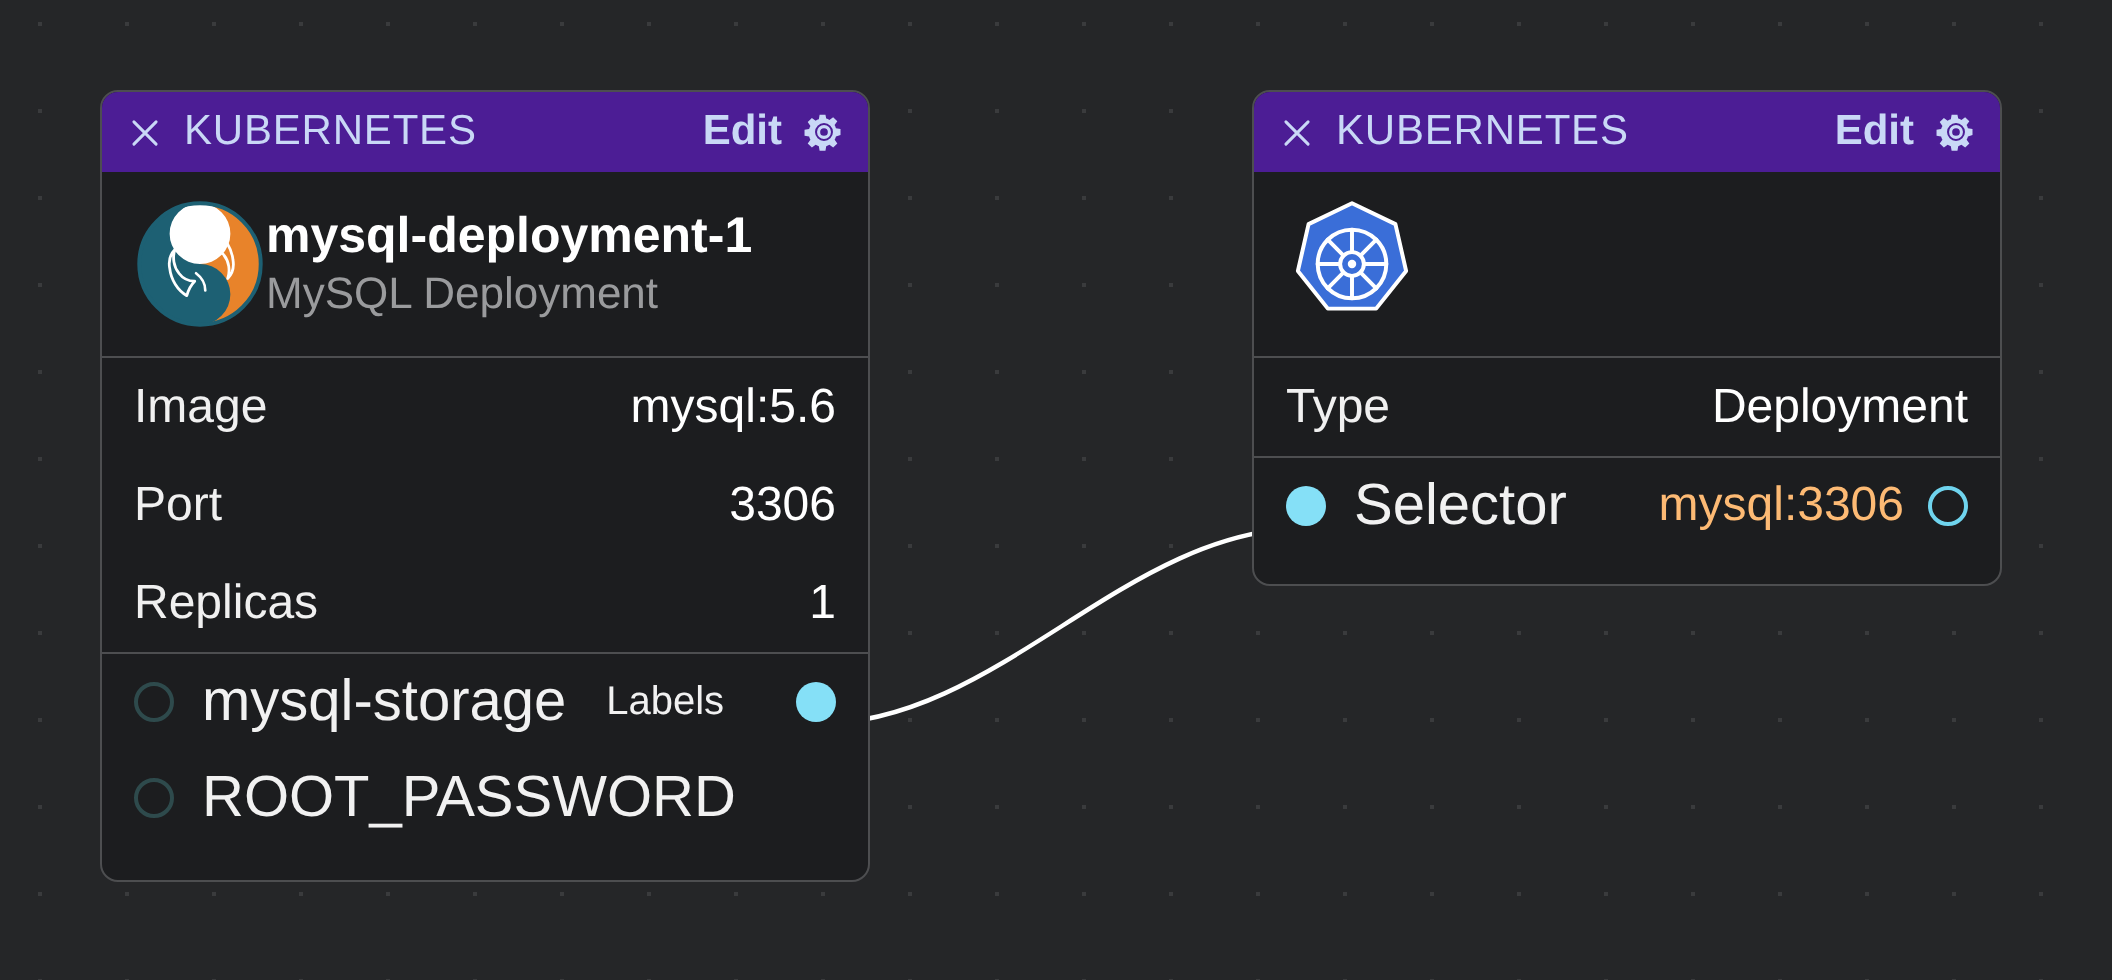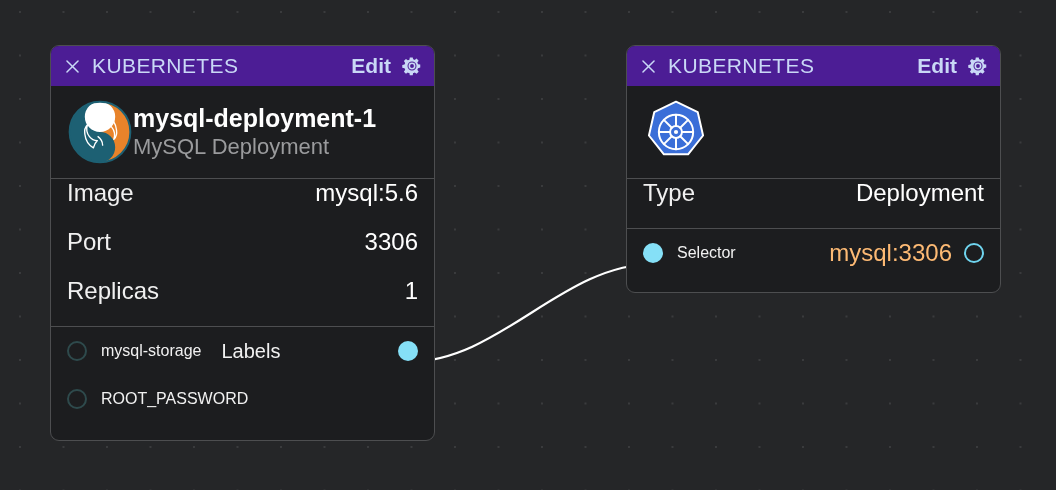"Image" .attr-row { align-items: flex-start -> center }
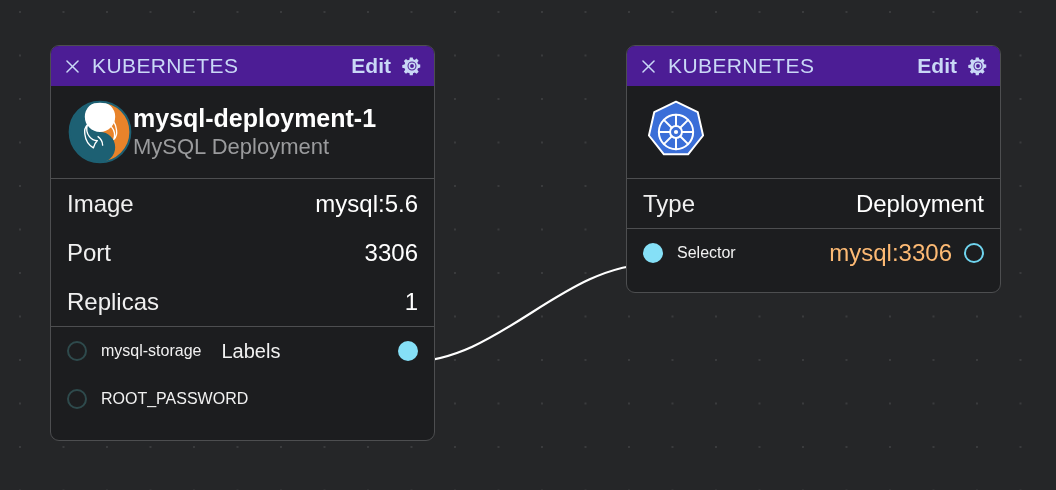"Selector" .port-label { font-size: 16px -> 29px }
